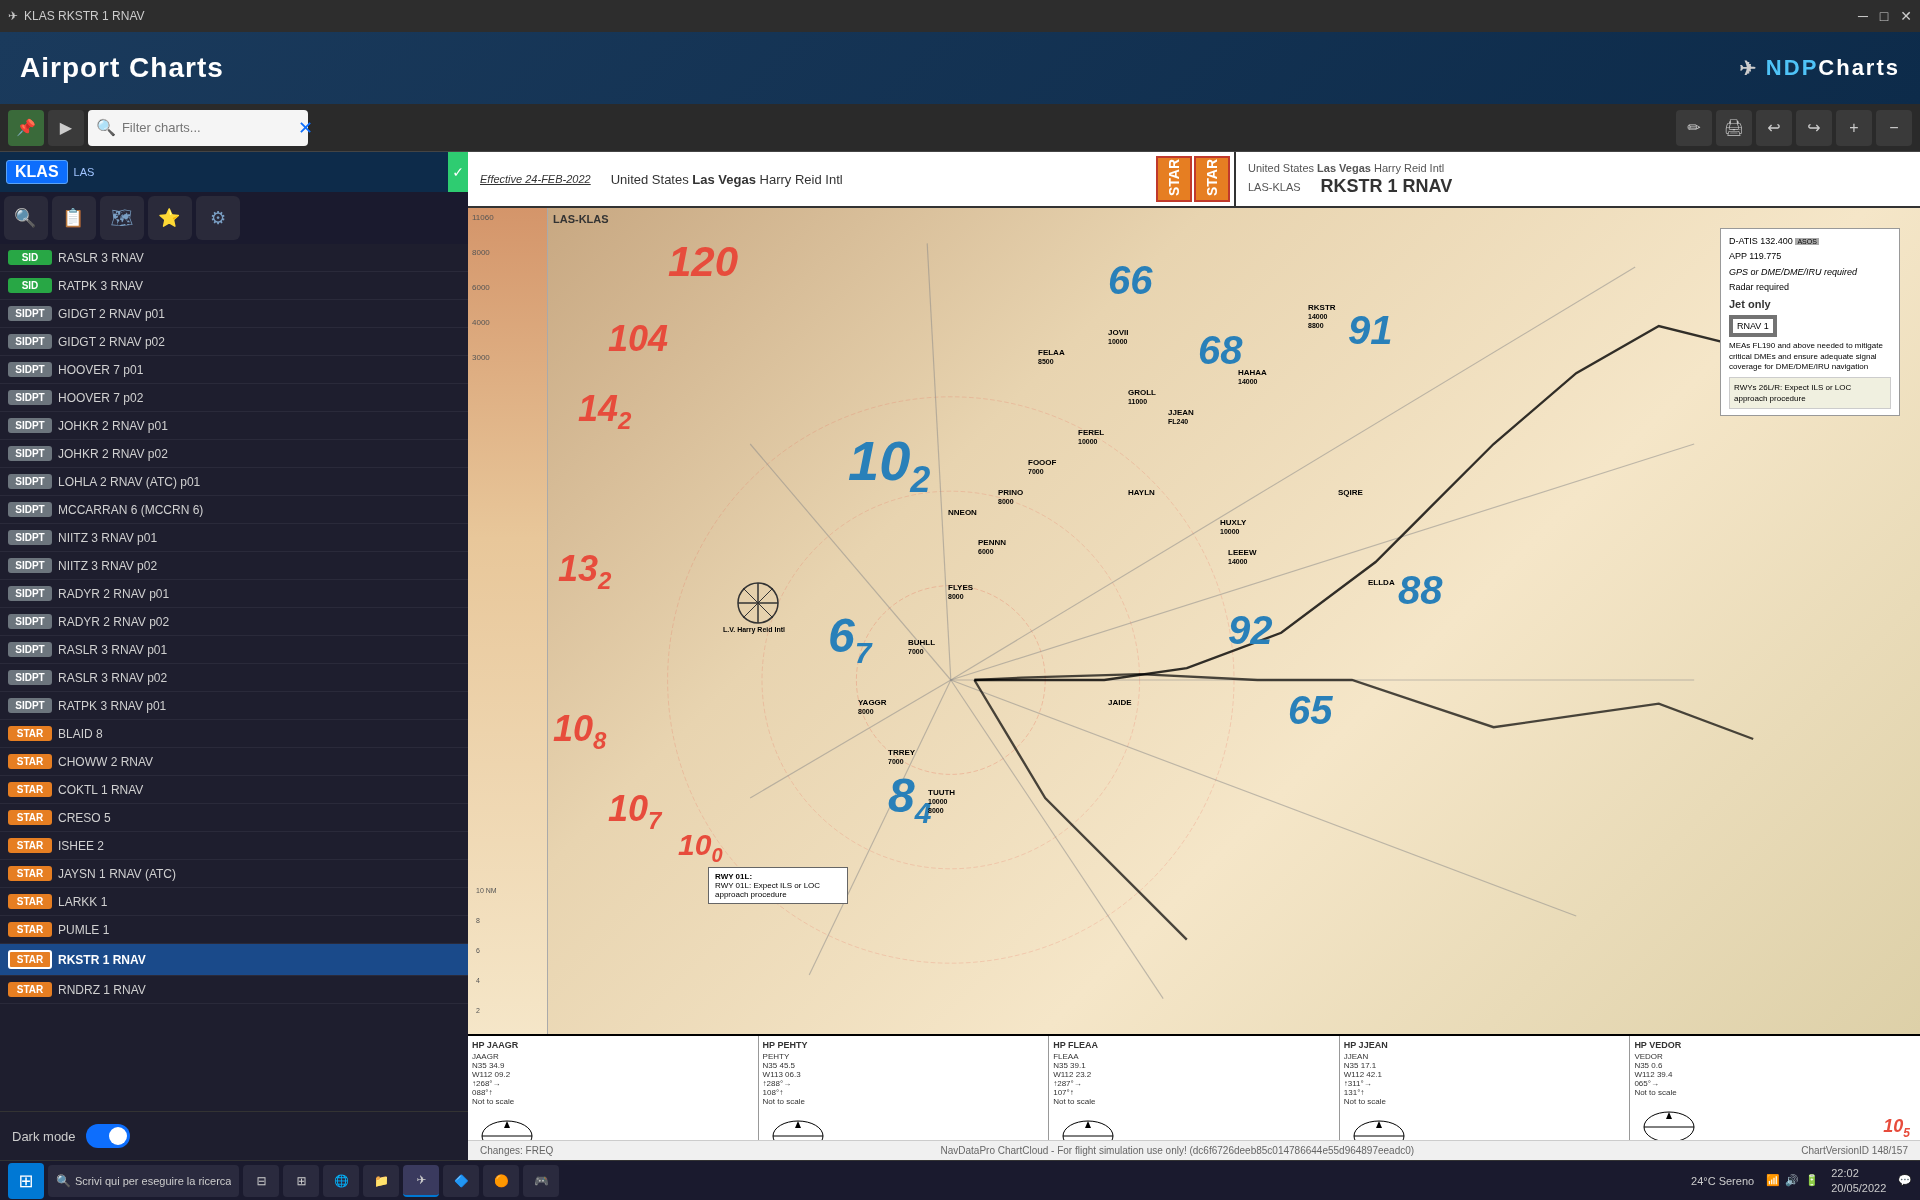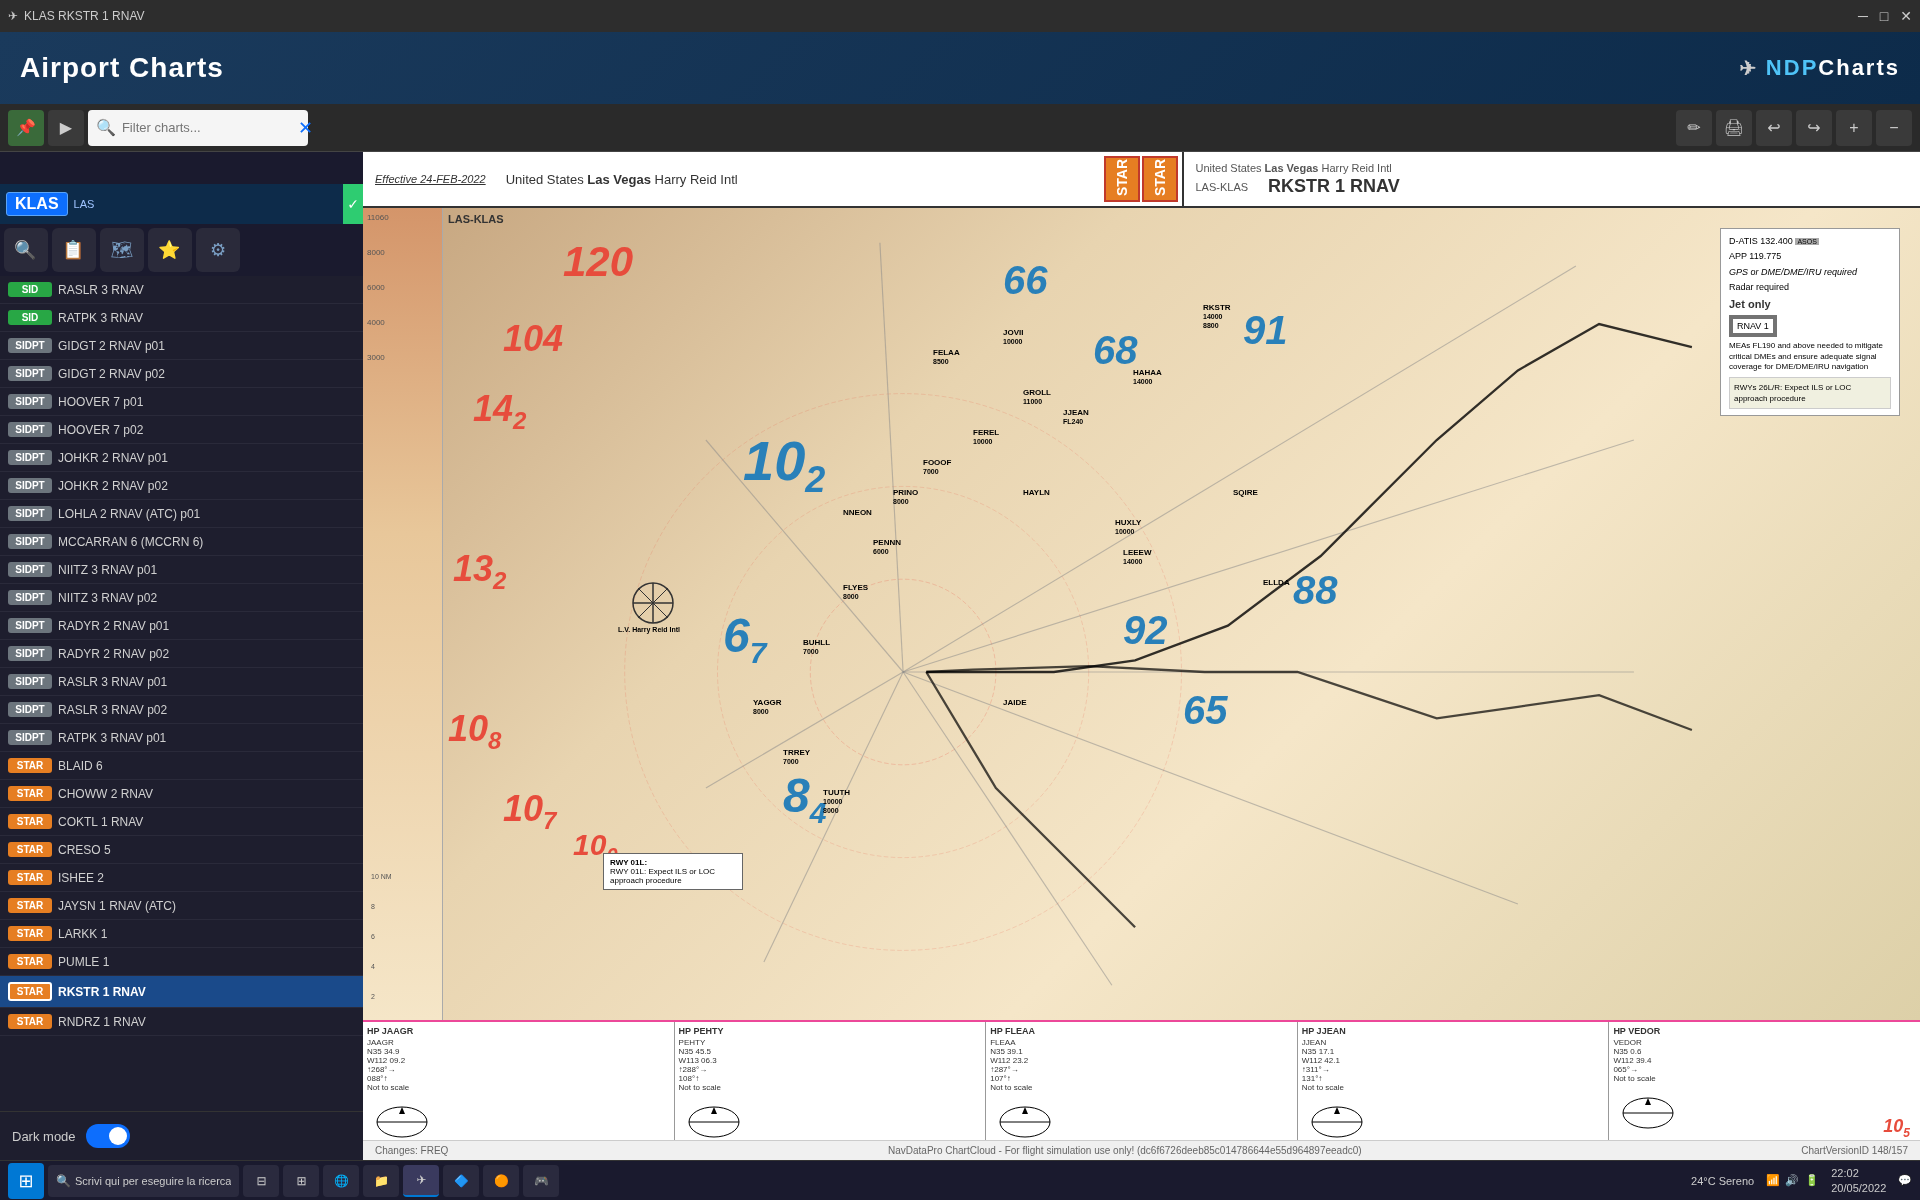"KLAS" #sidebar { margin-top: 32px -> none; width: 363px -> 468px }
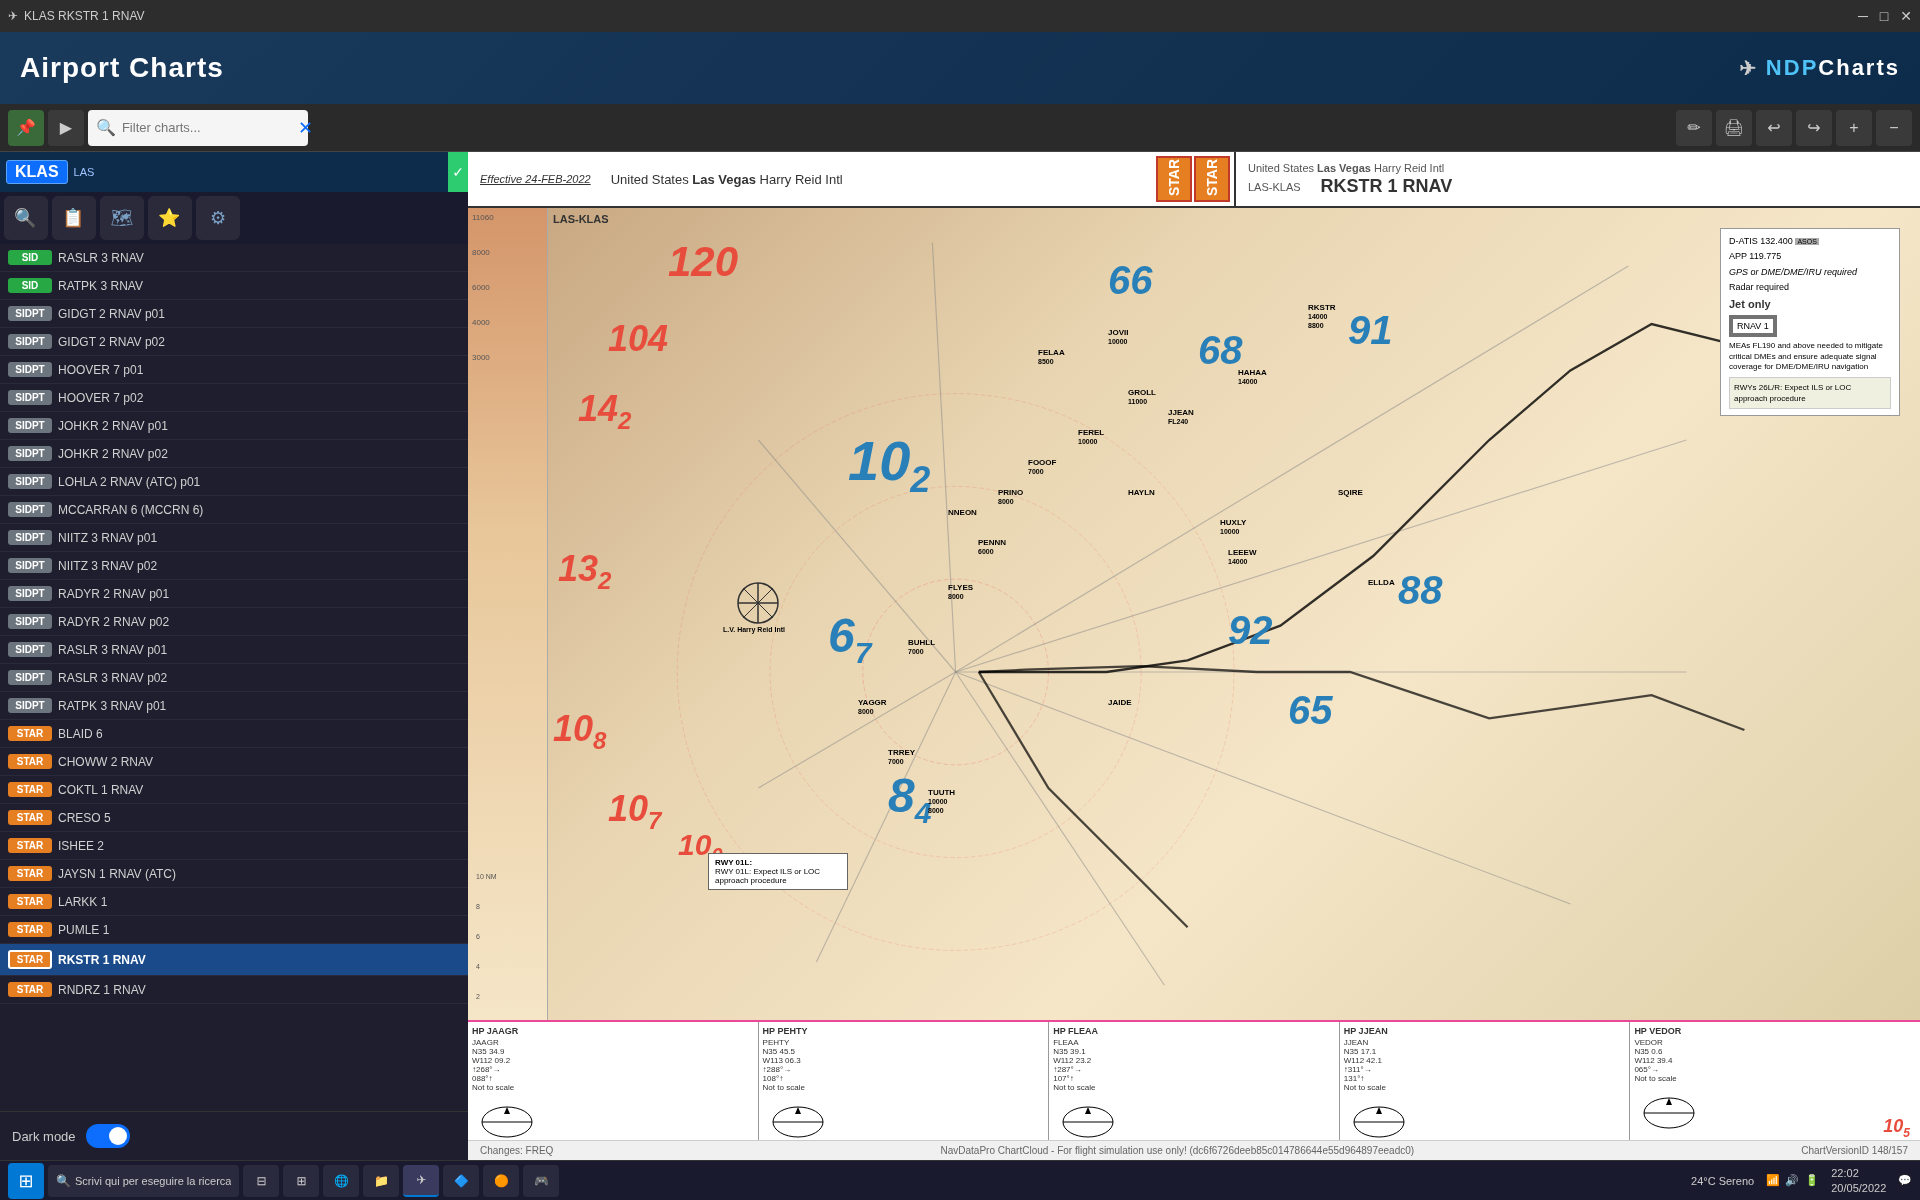"BLAID 6" span.chart-name { text: 6 -> 8 }
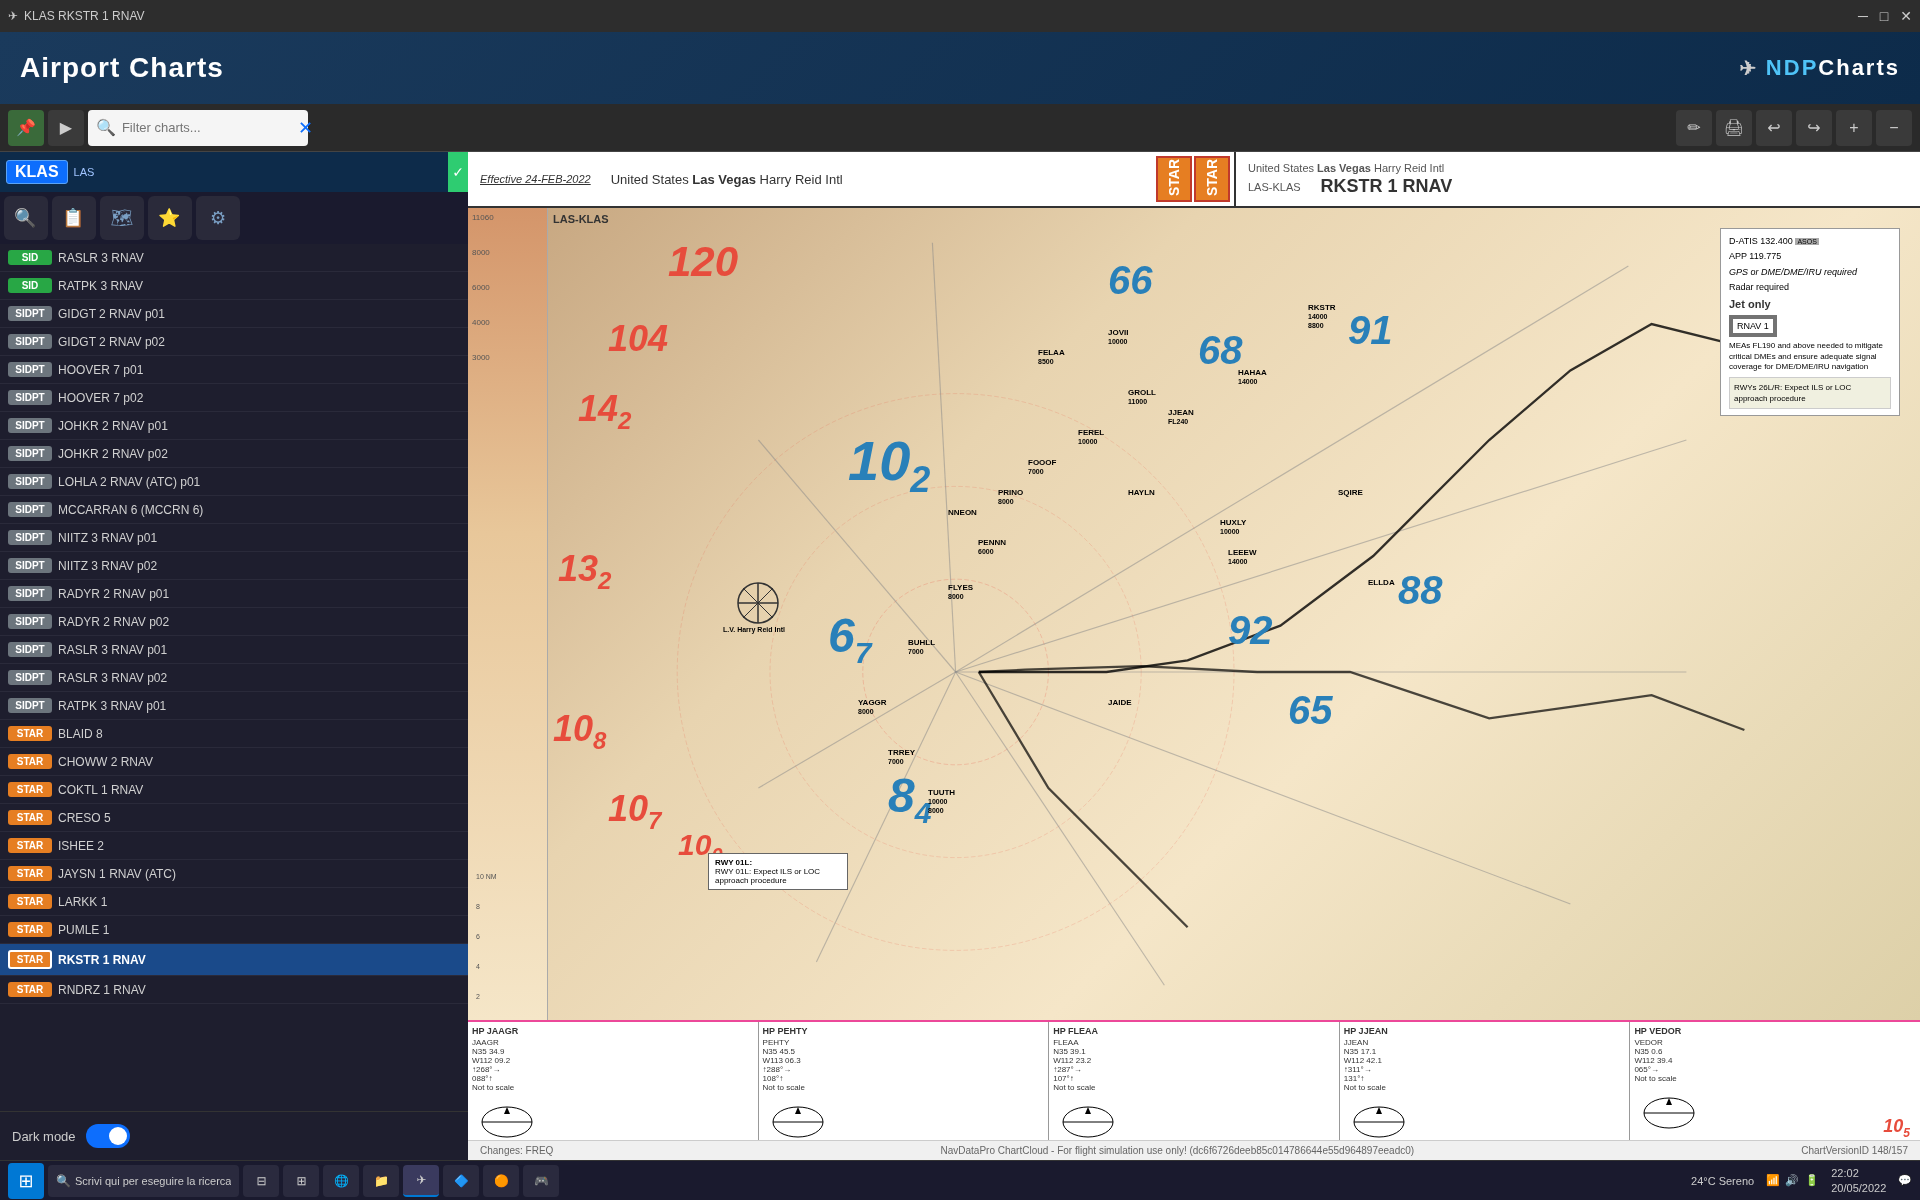"HP JAAGR" #bottom-panels { border-top: 2px solid #ec4899 -> 2px solid #000000; height: 120px -> 106px }
